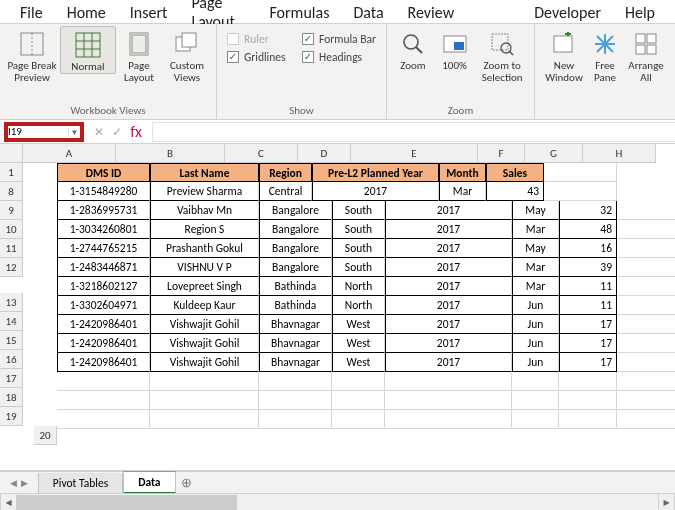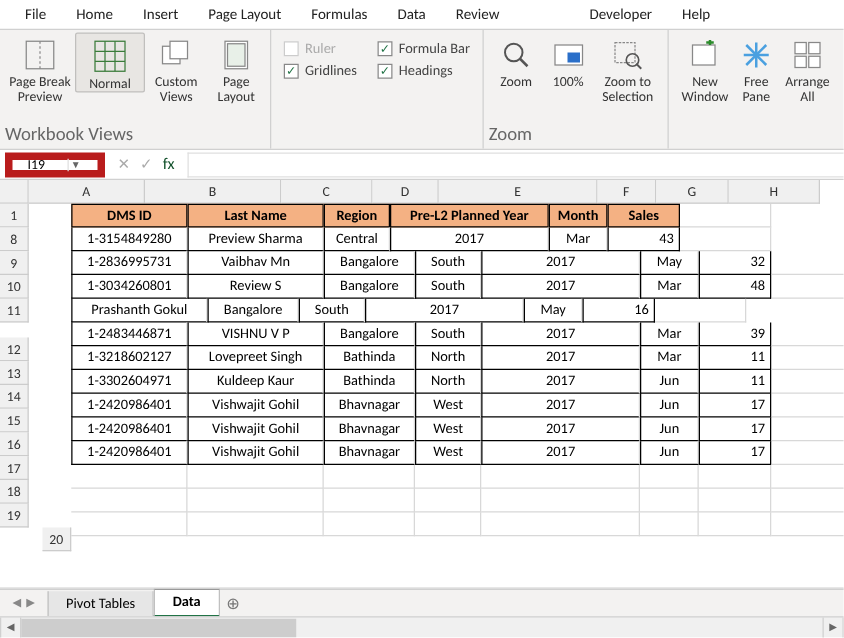"File" .tab { font-size: 12px -> 16px }
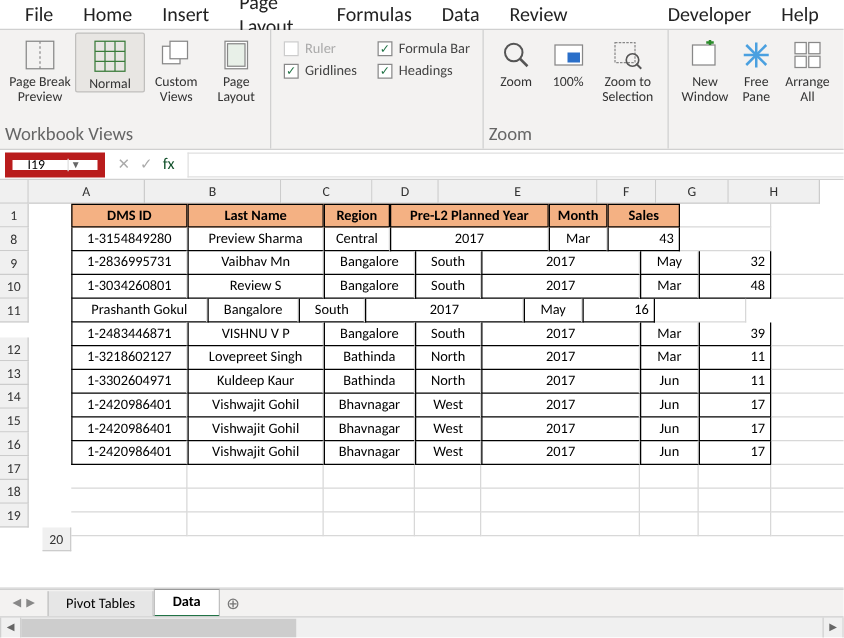"Custom" div.btn-big { order: before "Page" -> after "Page" }
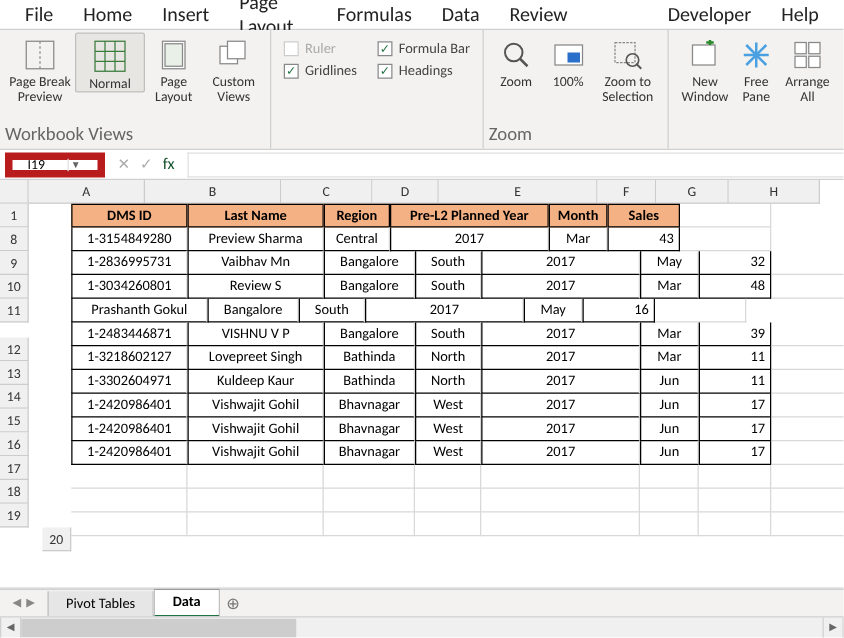"Workbook Views" .group-label { font-size: 15px -> 11px; text-align: left -> center }
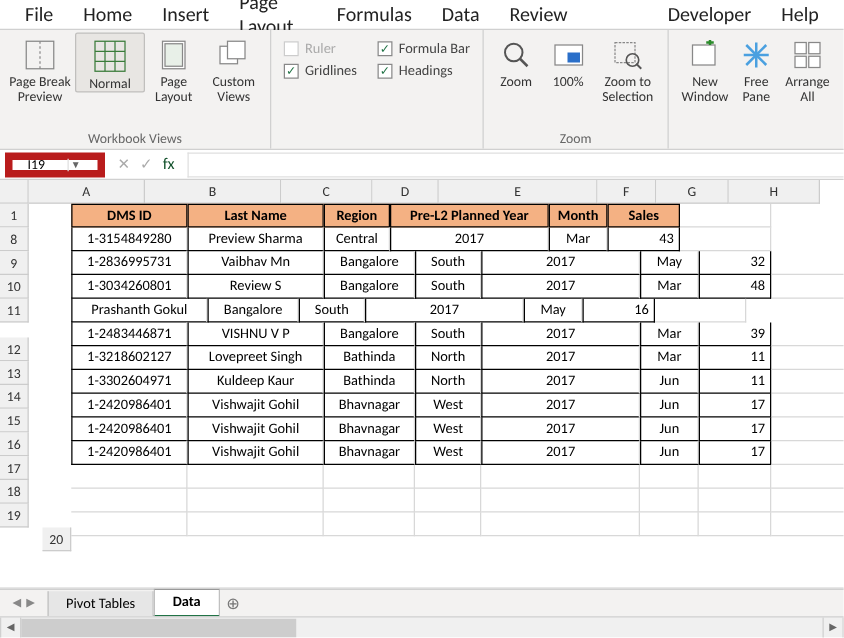"Show" div.group-label { html: none -> <div>Show</div> }
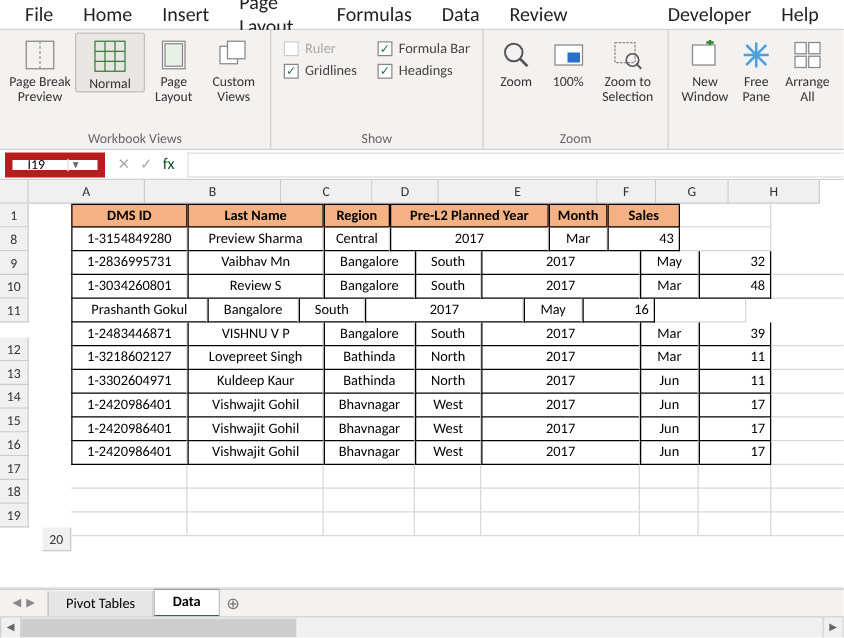"I19" .namebox { border: 6px solid #b91c1c -> 4px solid #b91c1c; padding: 0 12px -> 0 0 }
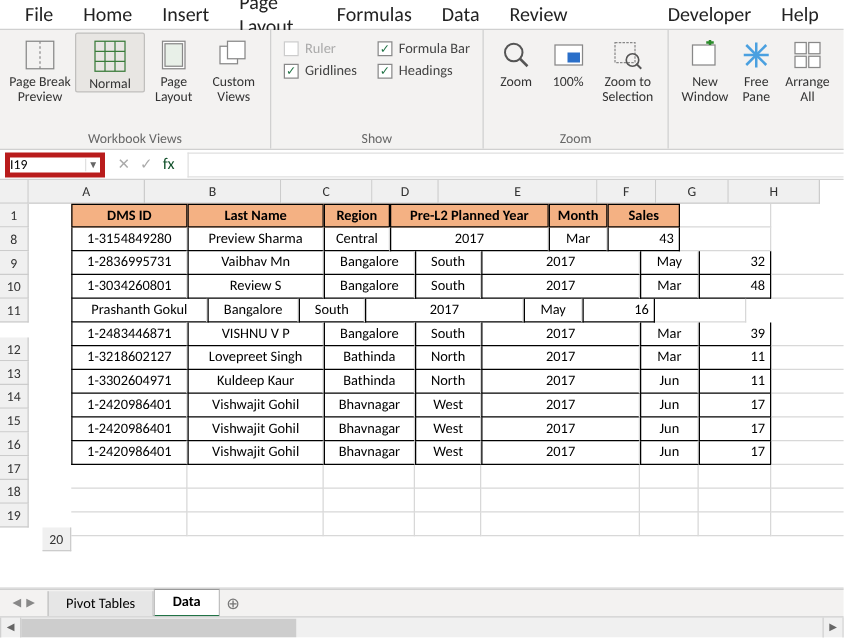"fx" .fx-lbl { color: #14532d -> #be185d; font-size: 13px -> 16px }
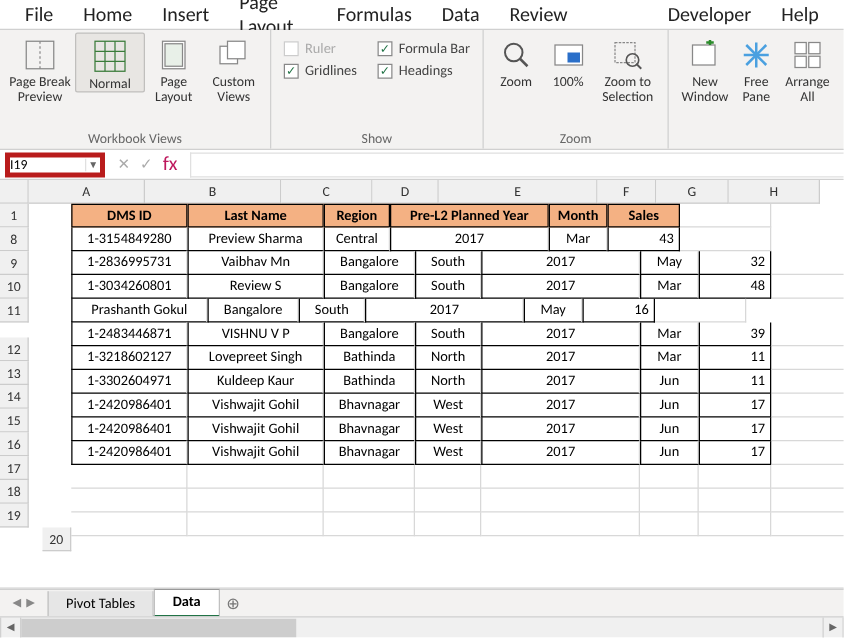"Review S" div.cell { text: Review -> Region }
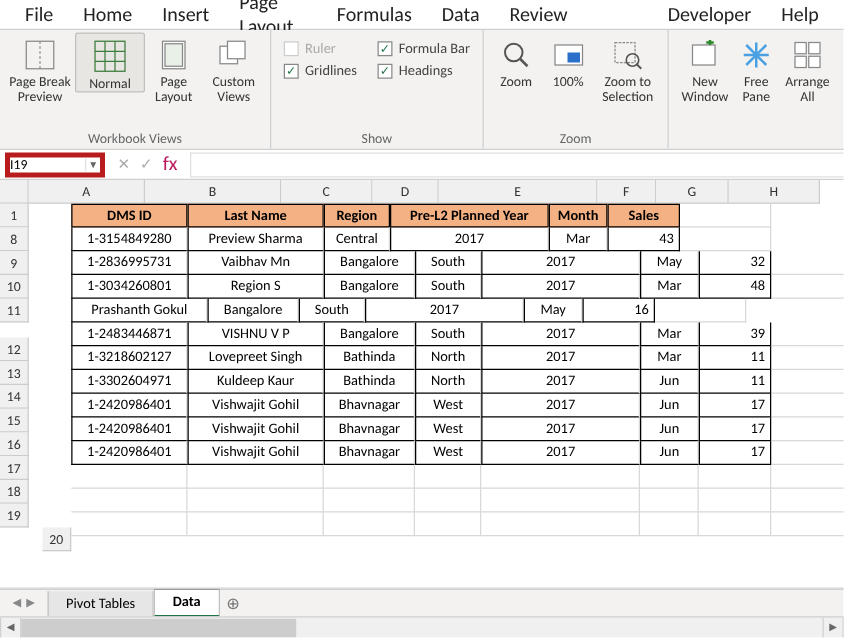"1-2744765215" div.cell { html: none -> <div>1-2744765215</div> }
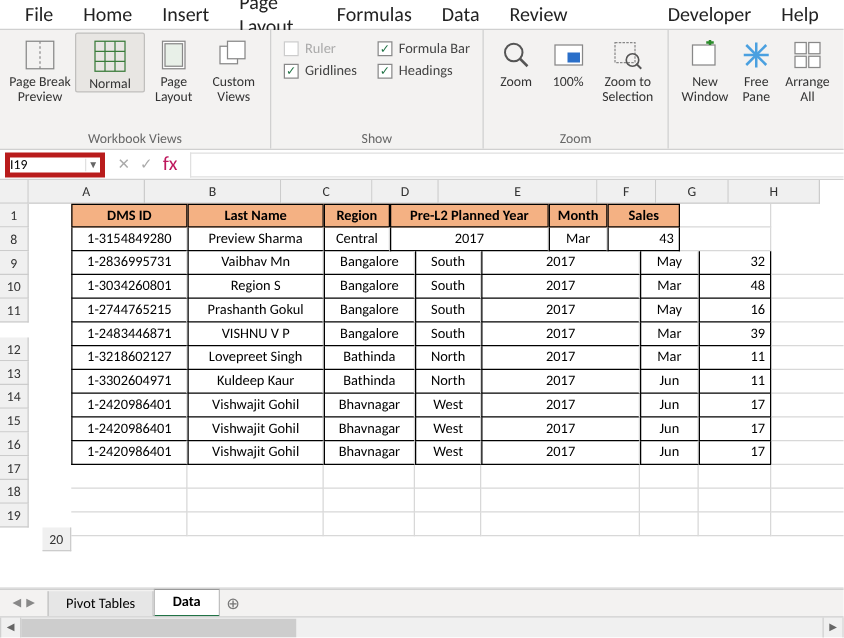"12" div.rowhead { margin-top: 12px -> none }
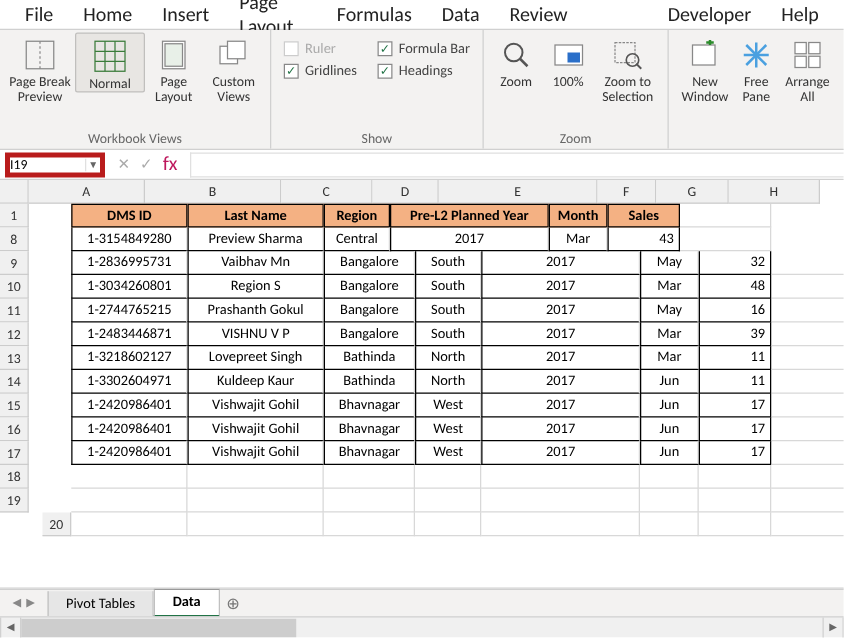"13" div.rowhead { margin-top: none -> 16px }
